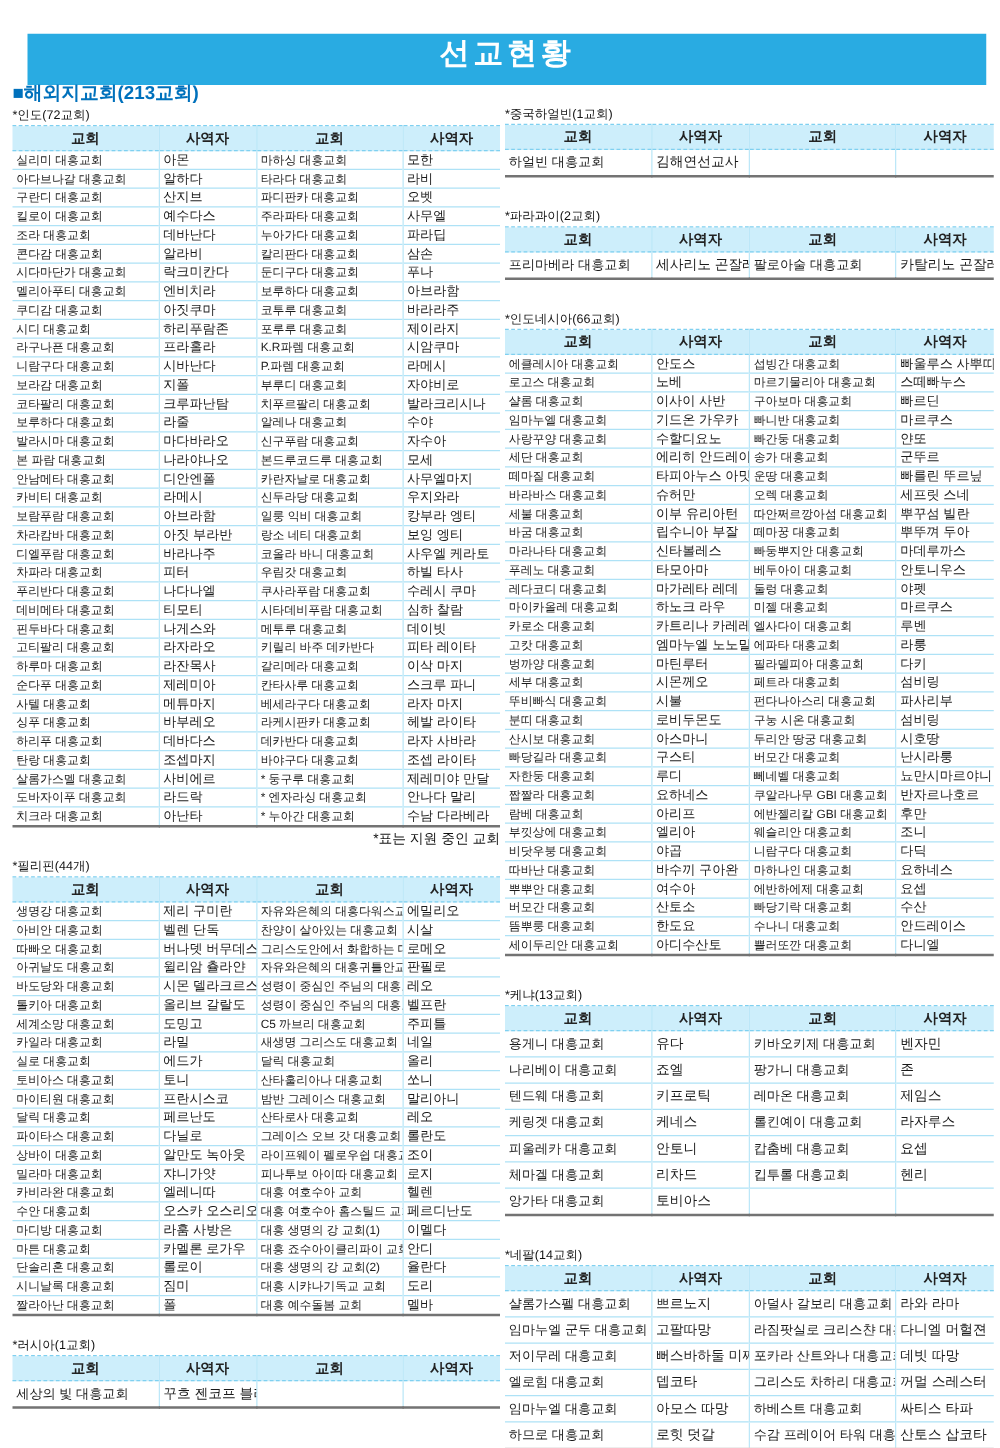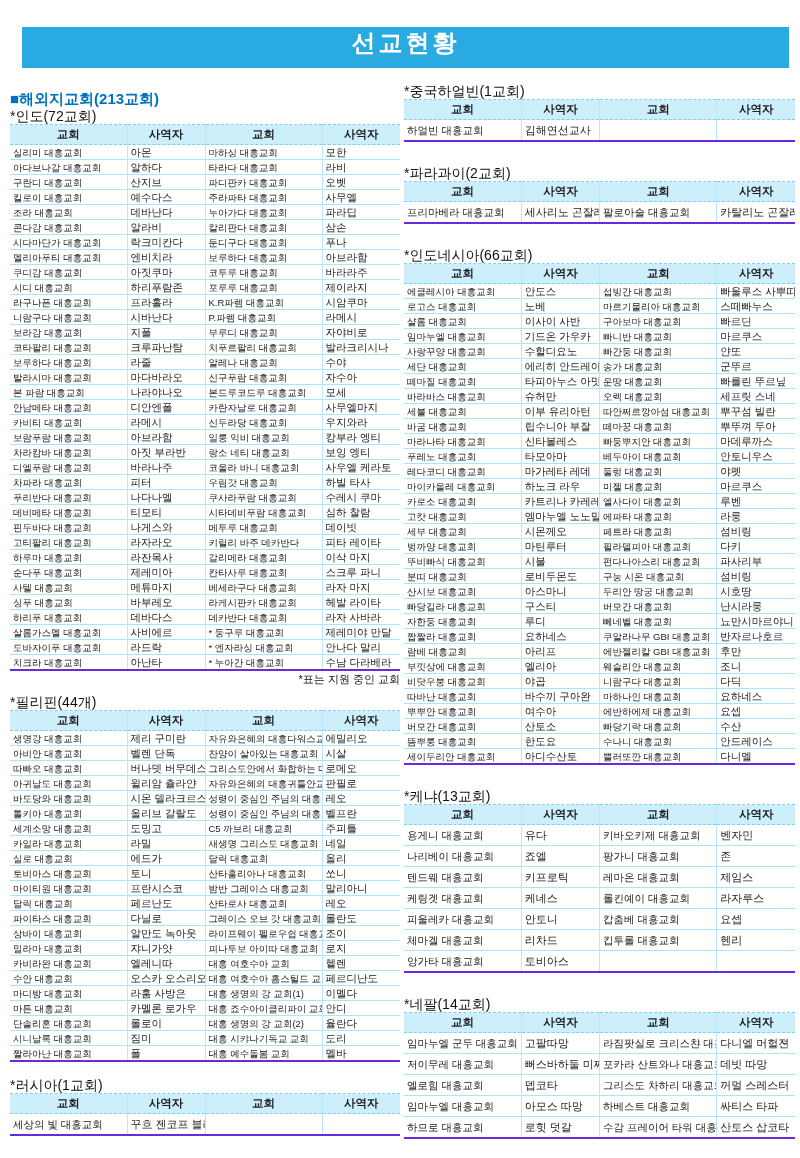"■해외지교회(213교회)" .col-left { margin-top: 24px -> none }
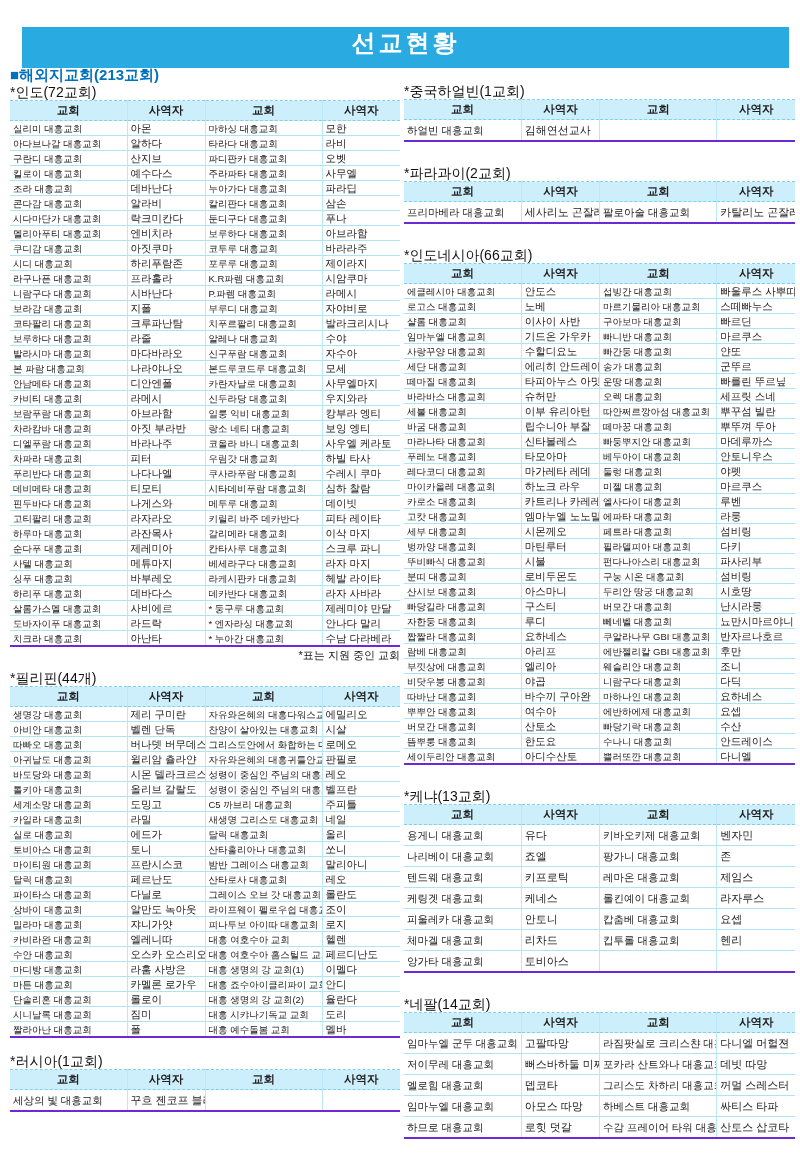"*인도(72교회)" .country-title { font-size: 14px -> 10px }
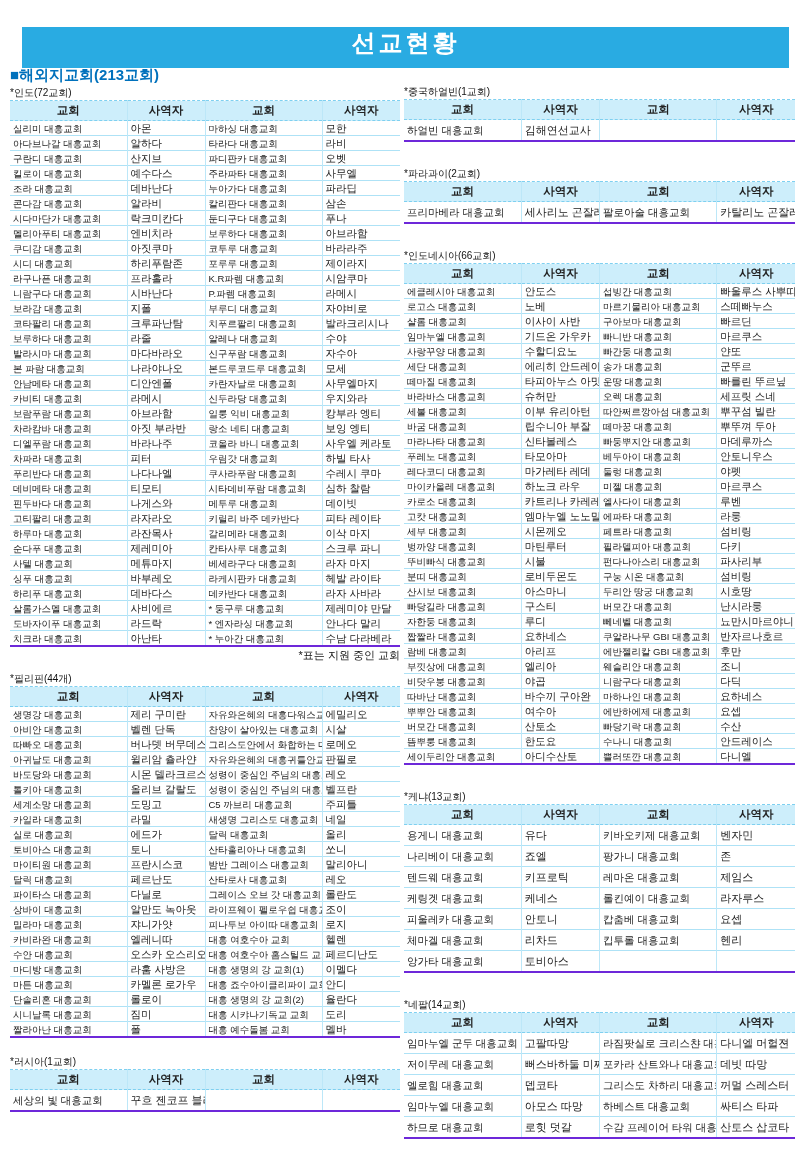"교회" table { border-bottom: 2px solid #6d28d9 -> 2px solid #737373 }
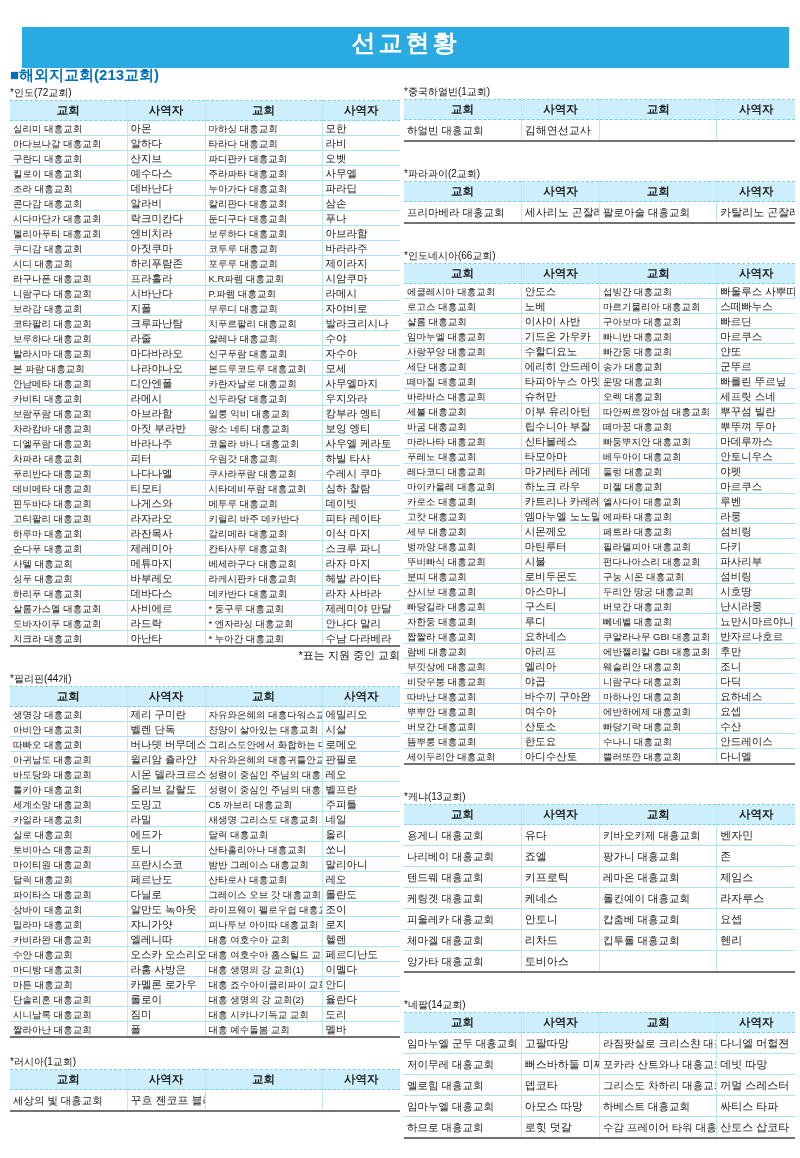"세부 대흥교회" tr { order: before "벙까양 대흥교회" -> after "벙까양 대흥교회" }
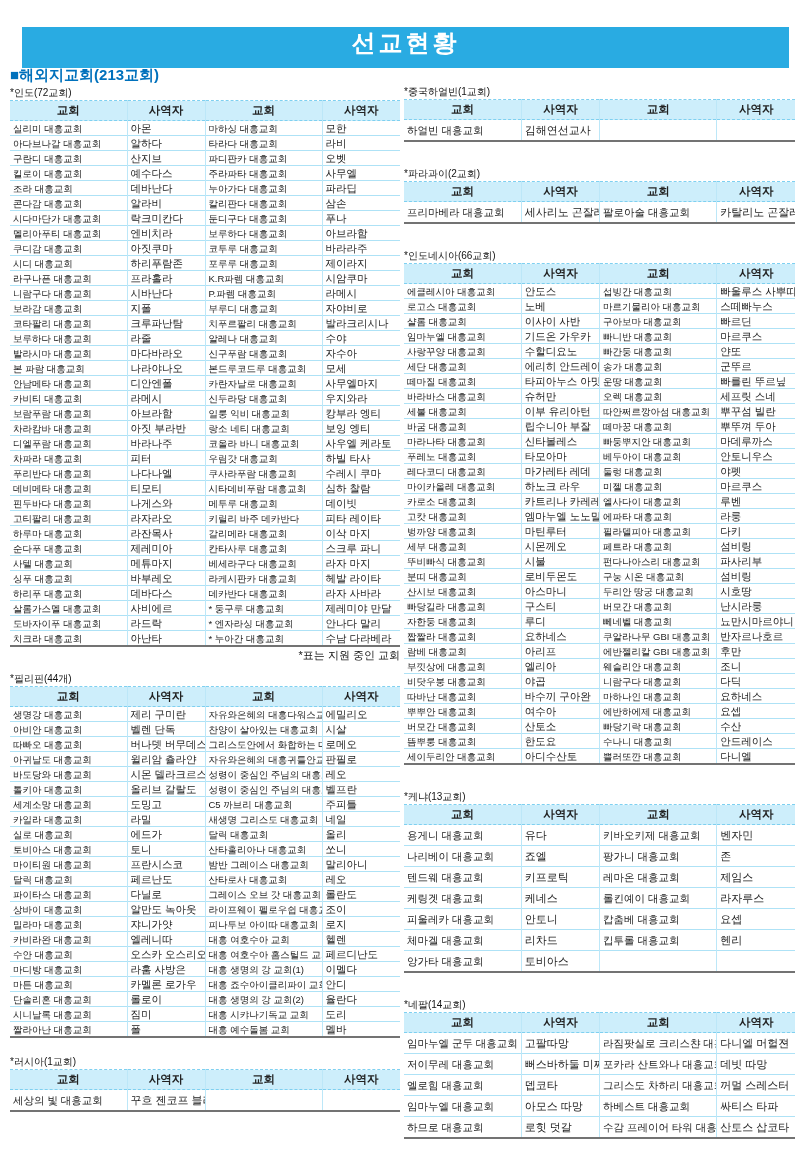"탄랑 대흥교회" tr { html: none -> <tr> <td>탄랑 대흥교회</td> <td>조셉마지</td> <td>바야구다 대흥교회</td> <td>조셉 라이타</td> </tr> }
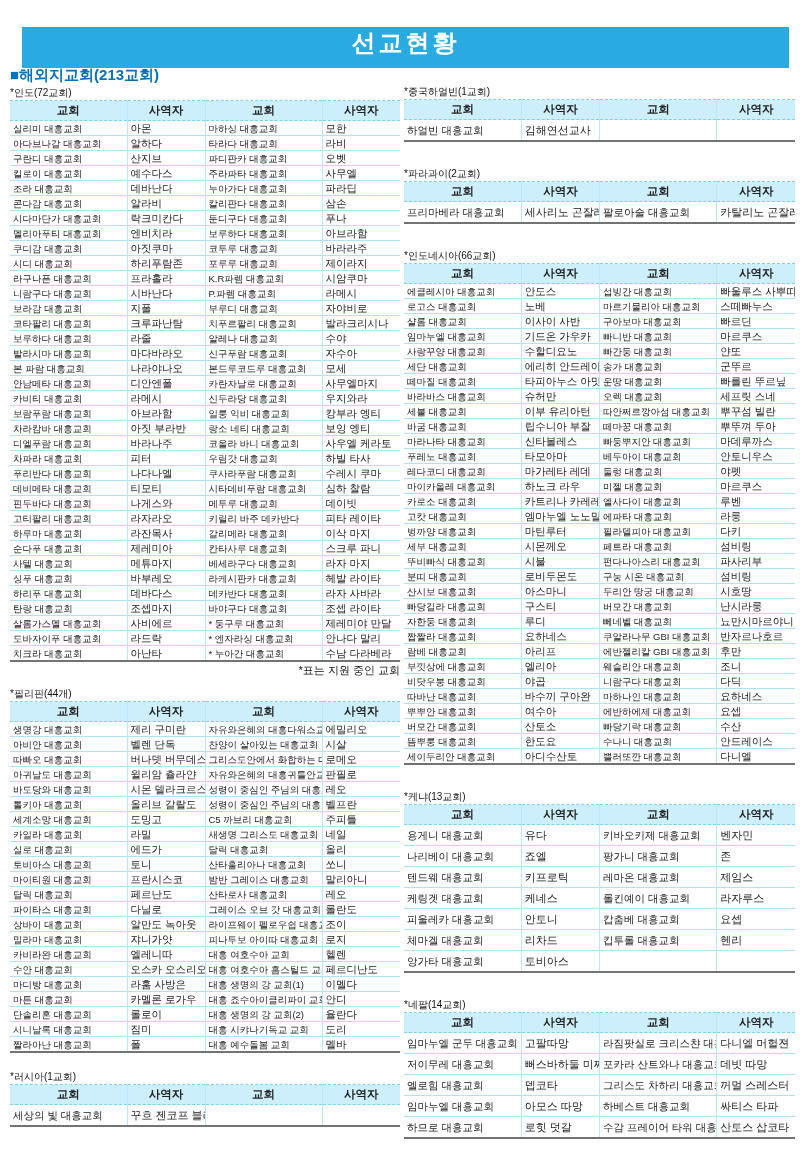"샬롬가스펠 대흥교회" tr { html: none -> <tr> <td>샬롬가스펠 대흥교회</td> <td>쁘르노지</td> <td>아덜사 갈보리 대흥교회</td> <td>라와 라마</td> </tr> }
